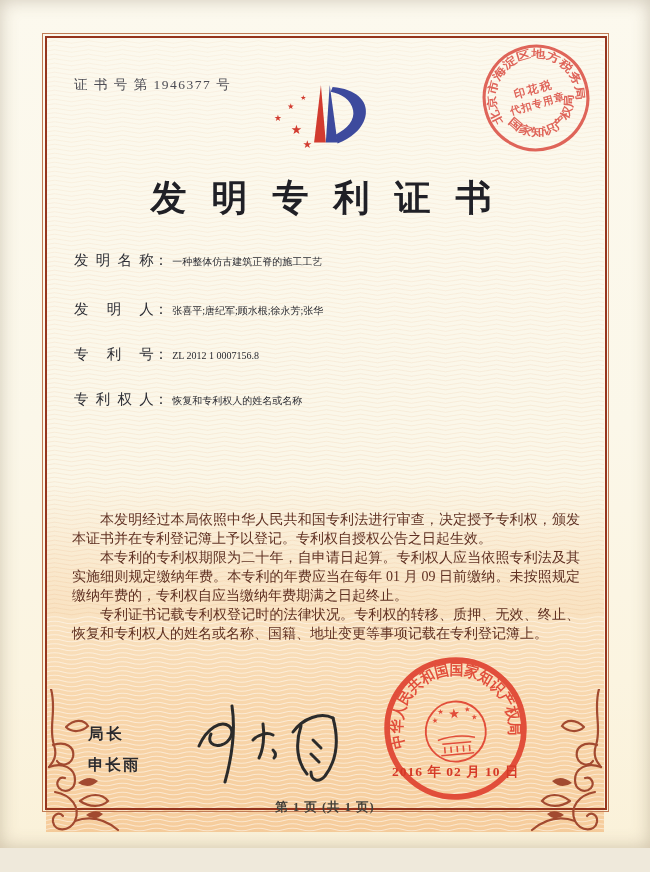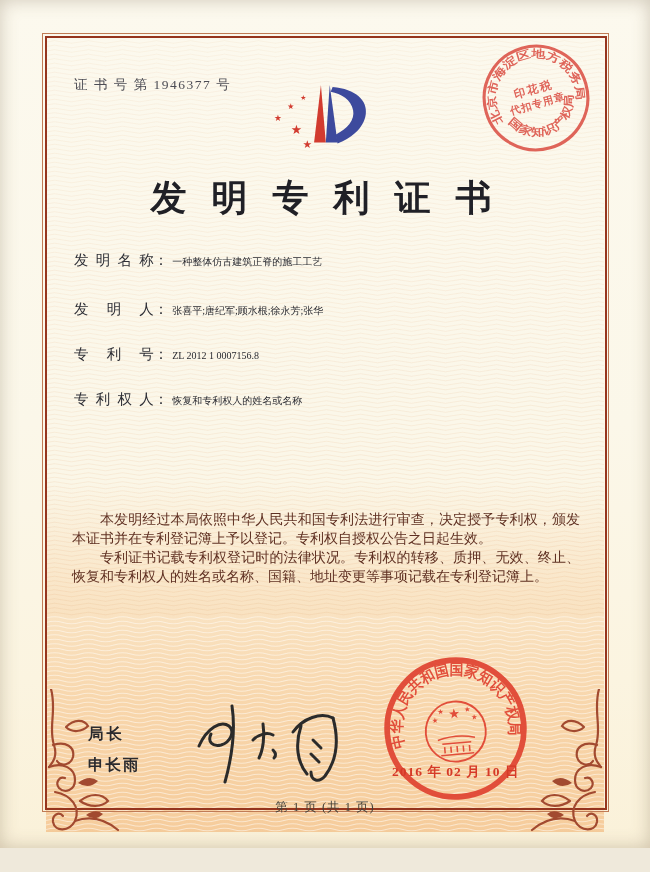"本专利的专利权期限为二十年，自申请日起算。专利权人应当依照专利法及其实施细则规定" p { html: none -> <p>本专利的专利权期限为二十年，自申请日起算。专利权人应当依照专利法及其实施细则规定缴纳年费。本专利的年费应当在每年 01 月 09 日前缴纳。未按照规定缴纳年费的，专利权自应当缴纳年费期满之日起终止。</p> }
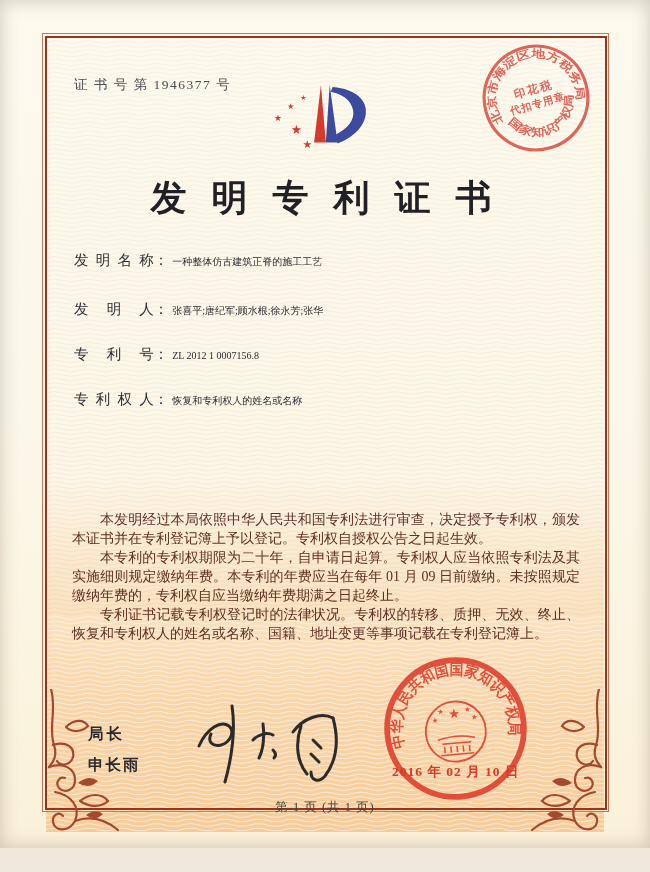"第 1 页 (共 1" .footer { font-weight: none -> bold }
